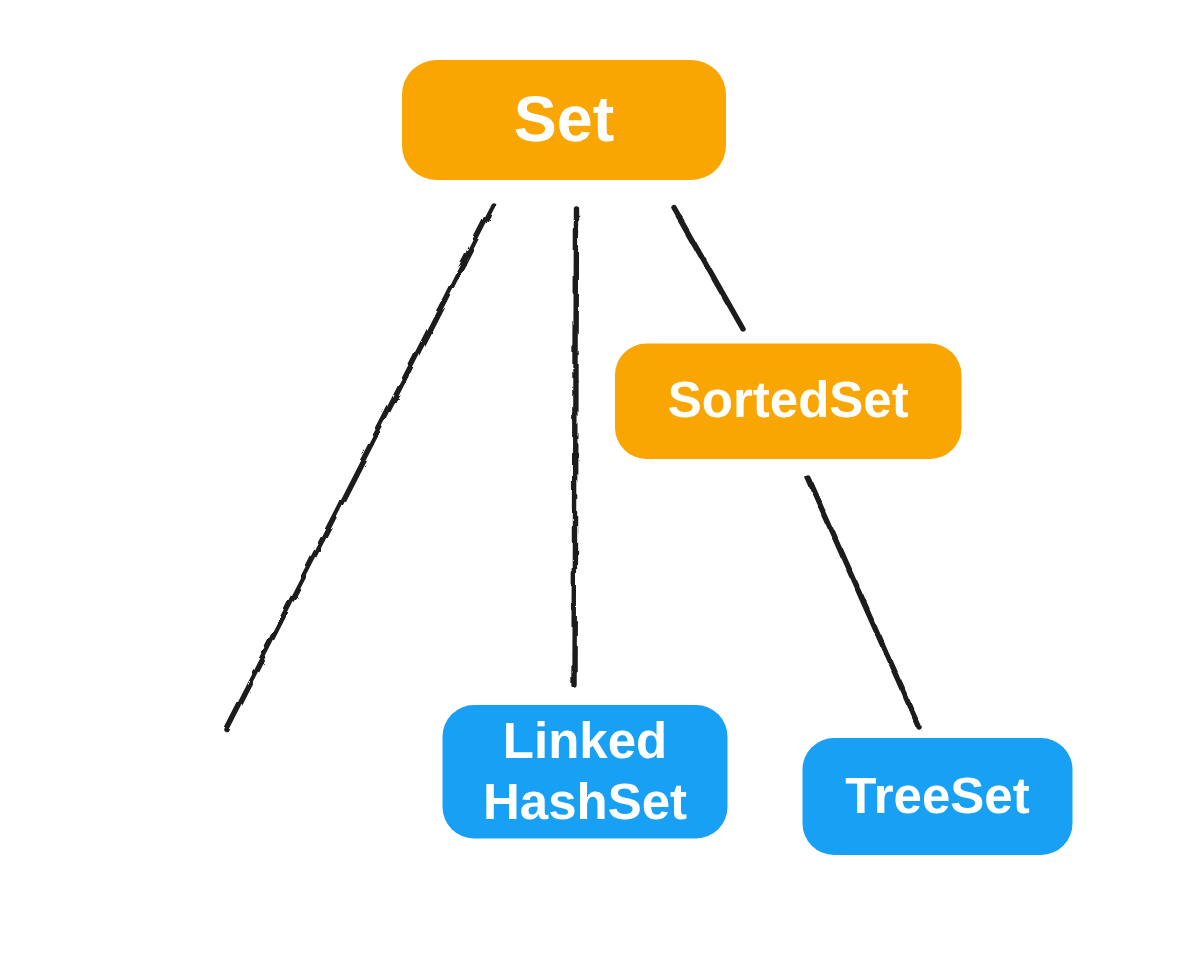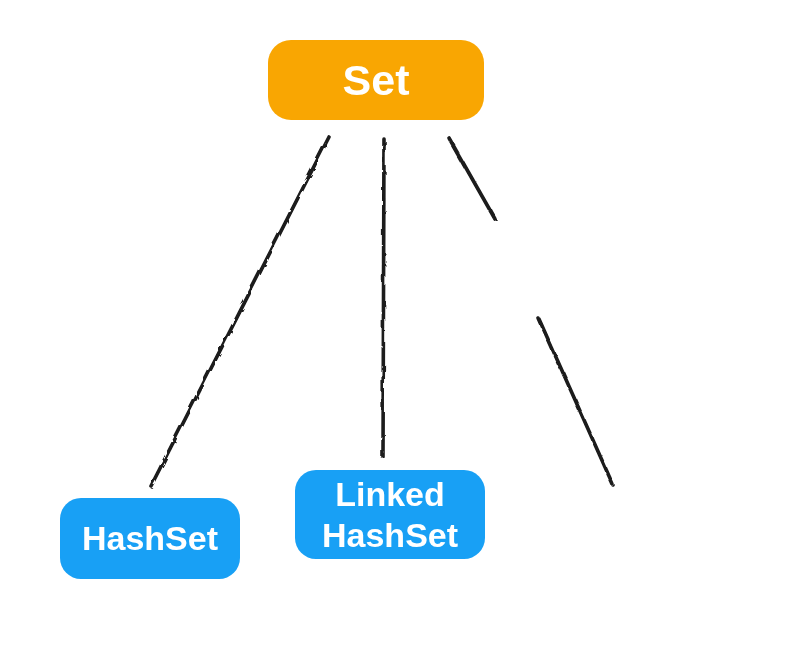"SortedSet" div.node { html: none -> <div> <span>SortedSet</span> </div> }
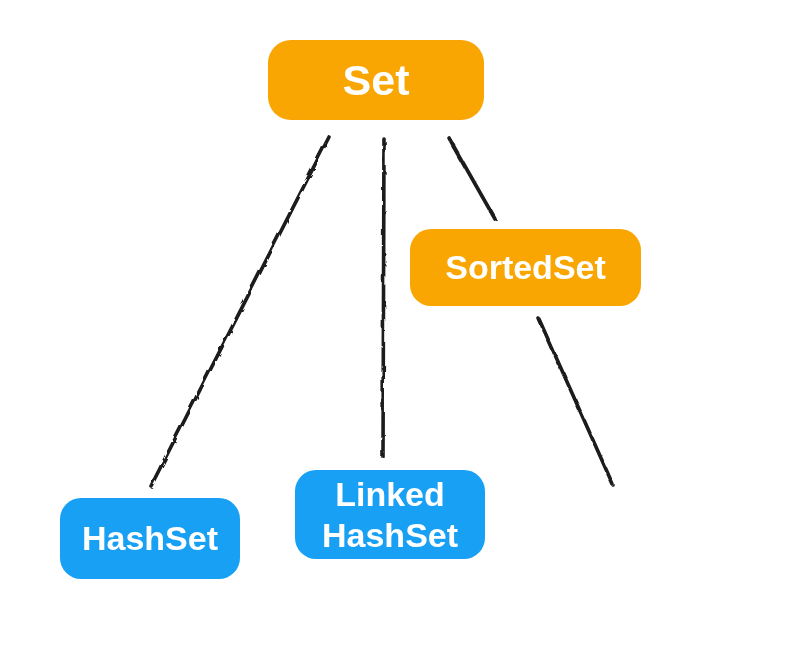"HashSet" div.node { html: <div> <span>HashSet</span> </div> -> none }
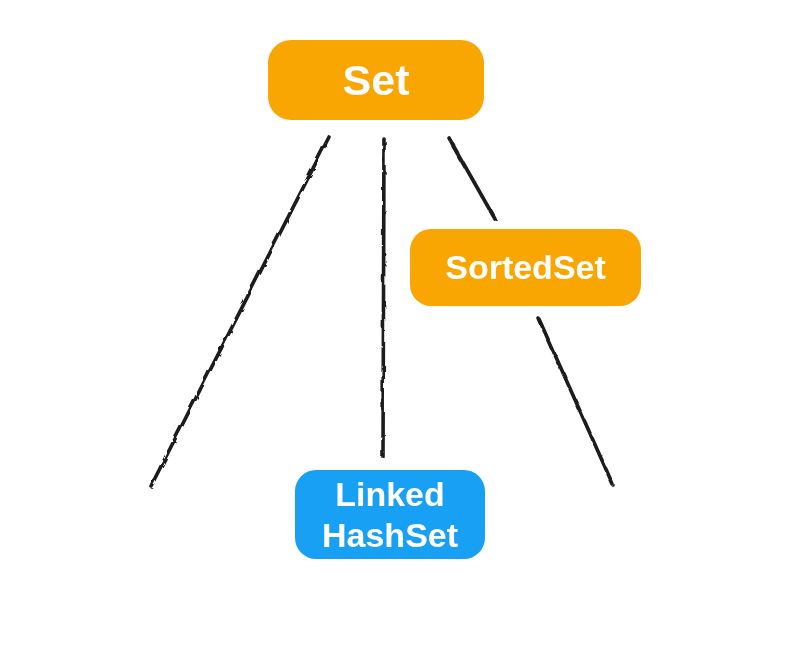"TreeSet" div.node { html: none -> <div> <span>TreeSet</span> </div> }
